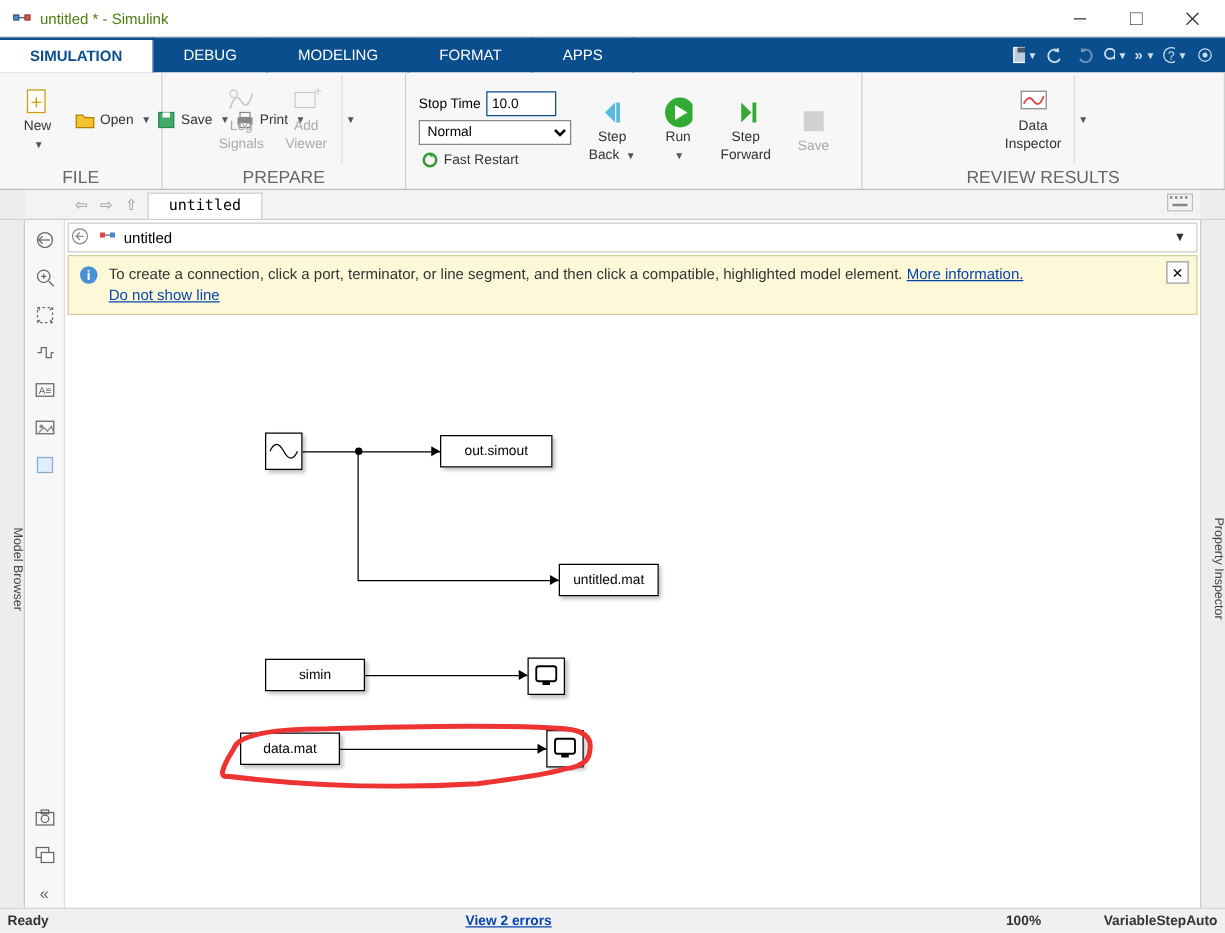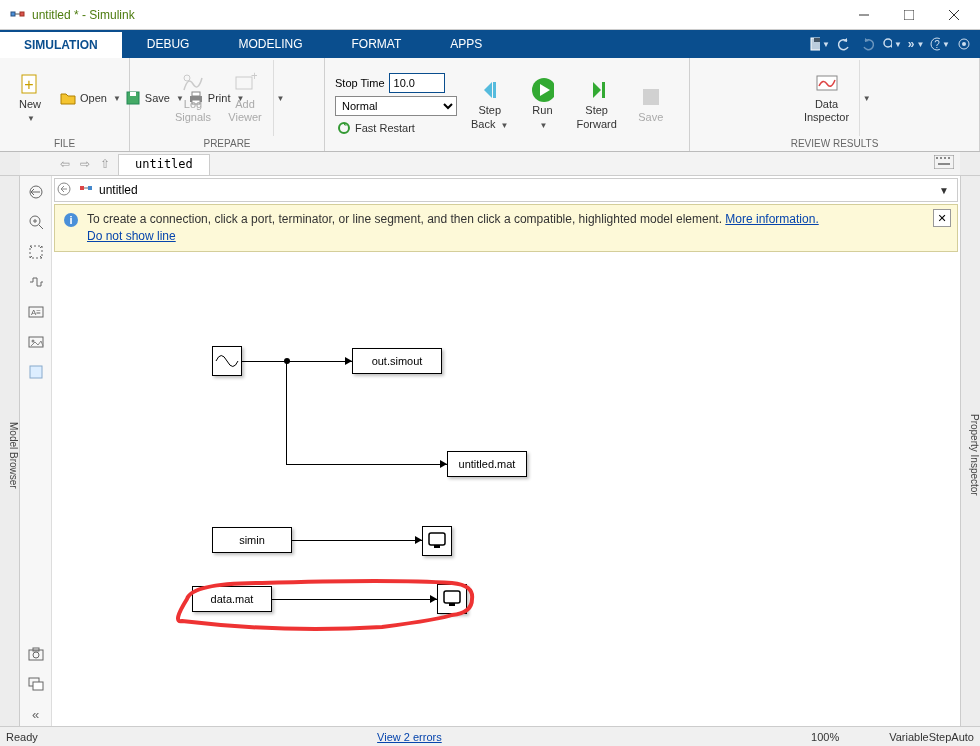"FILE" .tsgroup .lbl { font-size: 10px -> 14px }
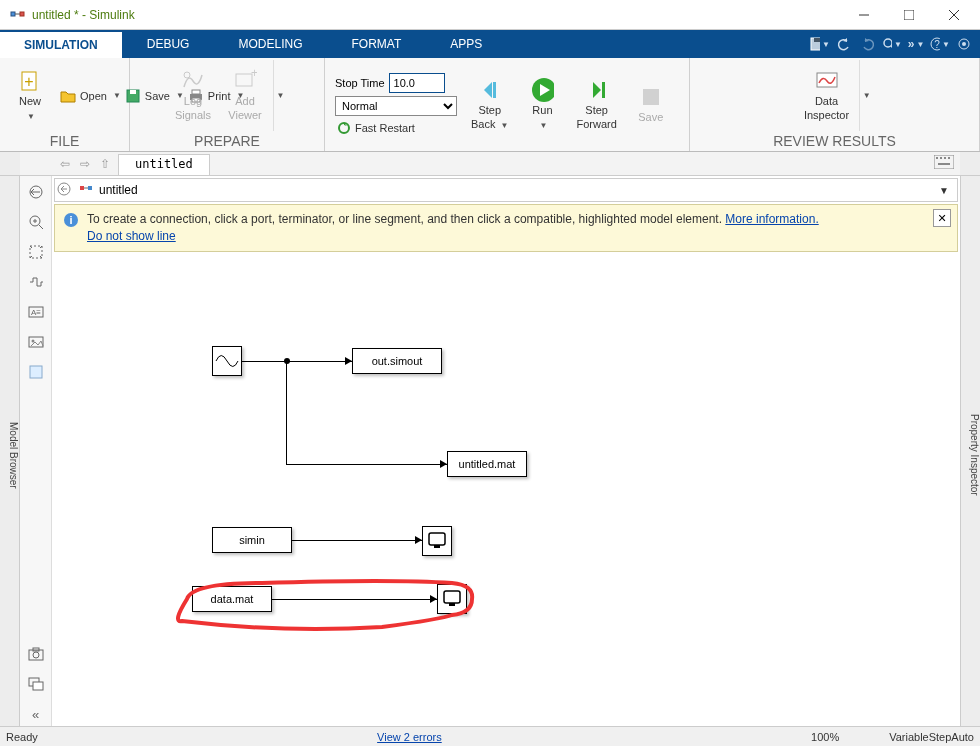"Ready" .statusbar { font-weight: none -> bold }
